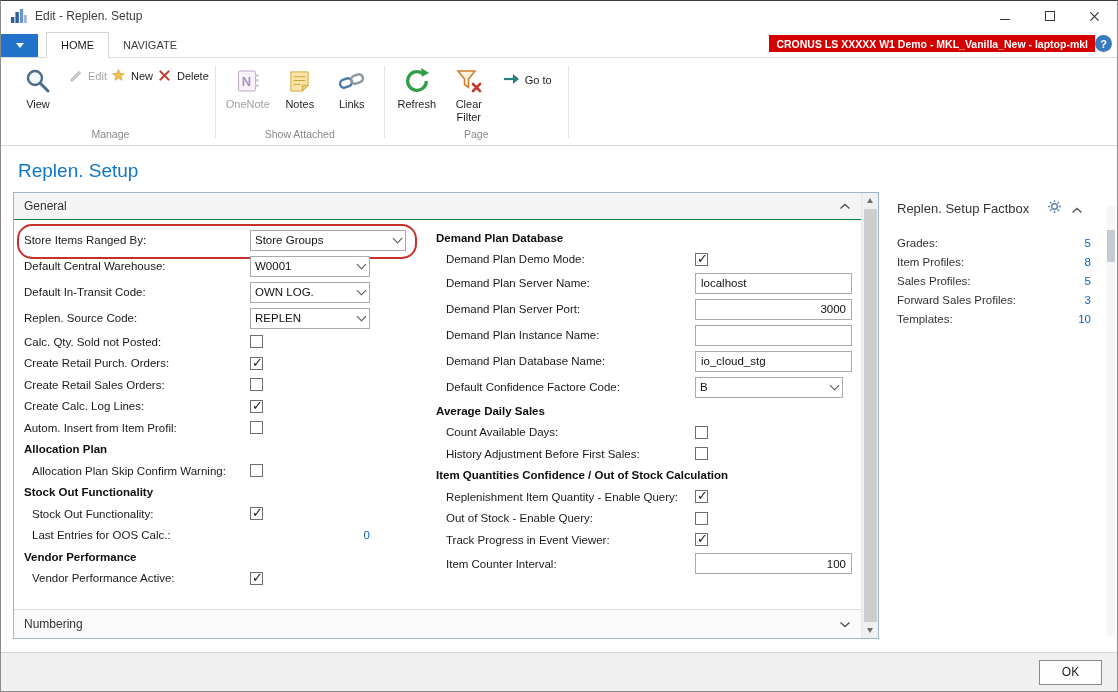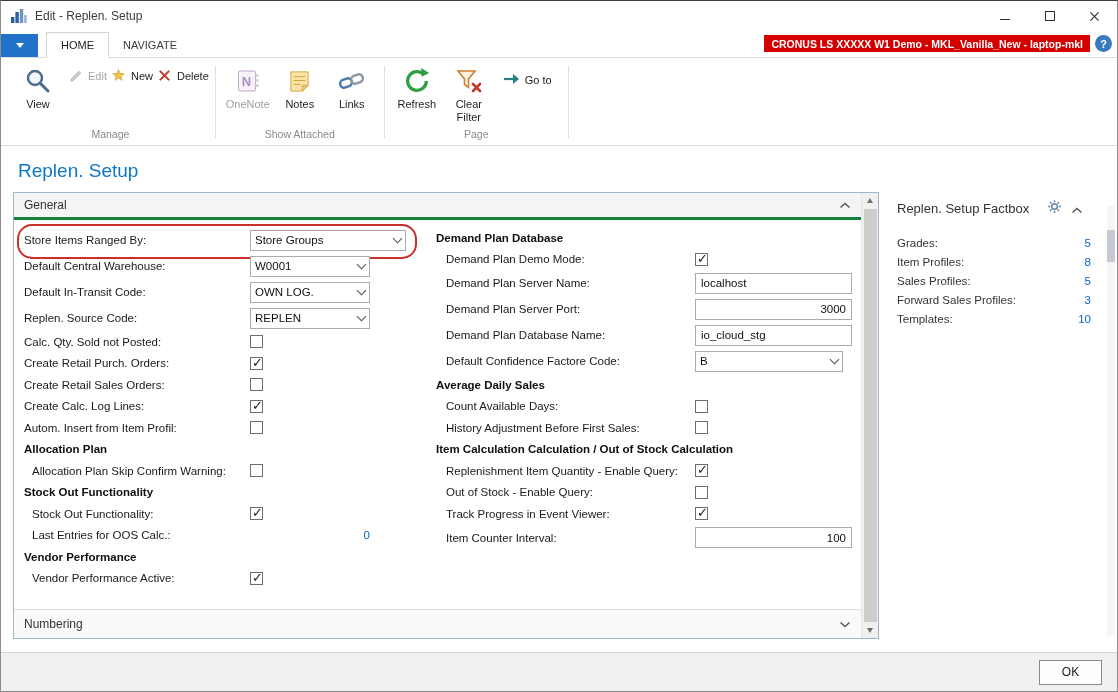"CRONUS LS XXXXX W1 Demo" .tab-right { gap: 5px -> none }
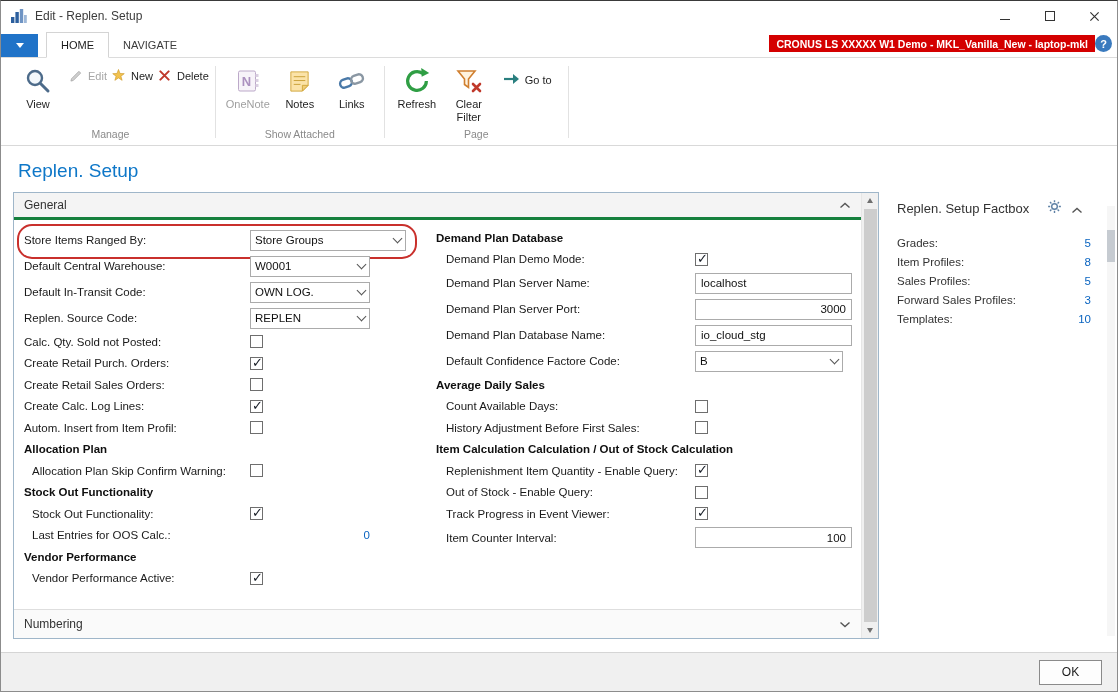"General" .fasttab-header { border-bottom: 3px solid #15803d -> 1px solid #15803d }
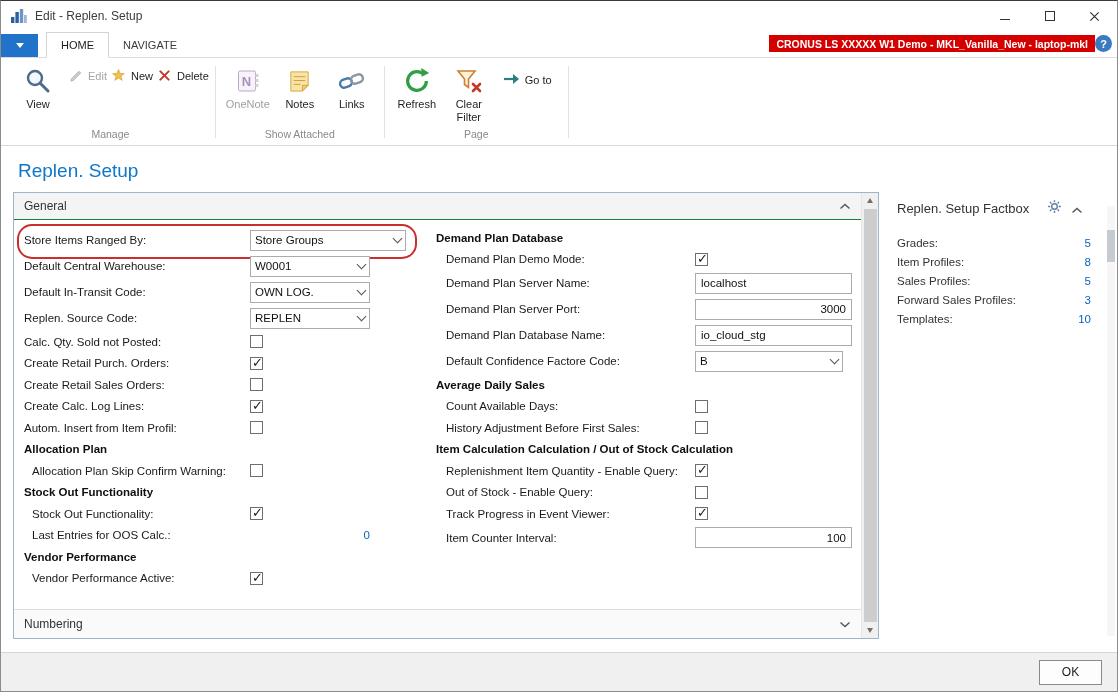"Demand Plan Instance Name:" div.row { html: none -> <div> <span>Demand Plan Instance Name:</span> <div> <span></span> </div> </div> }
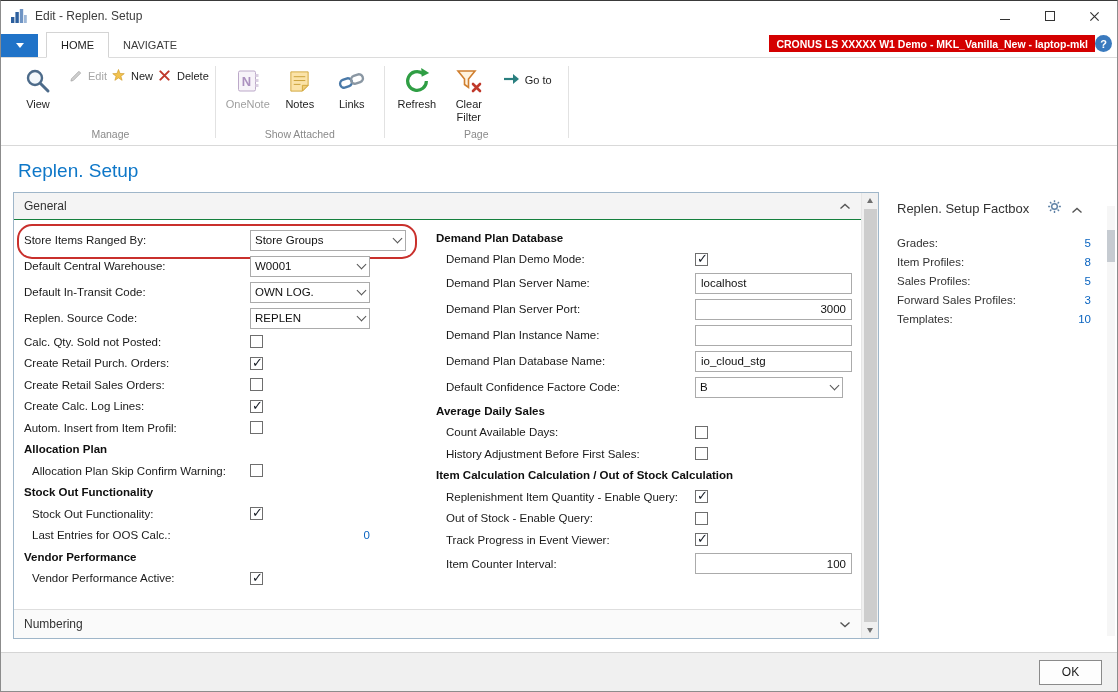"Item Calculation Calculation / Out" span.hlabel { text: Calculation Calculation -> Quantities Confidence }
